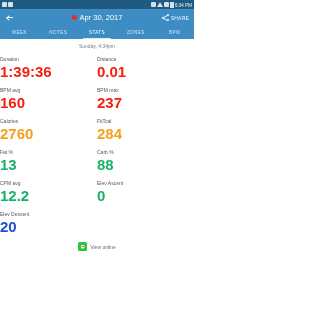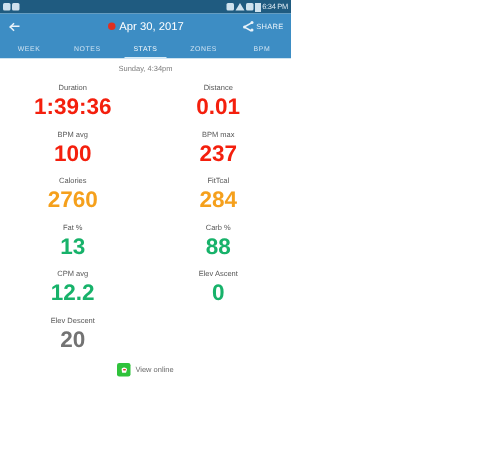"1:39:36" .stat-cell { text-align: center -> left }
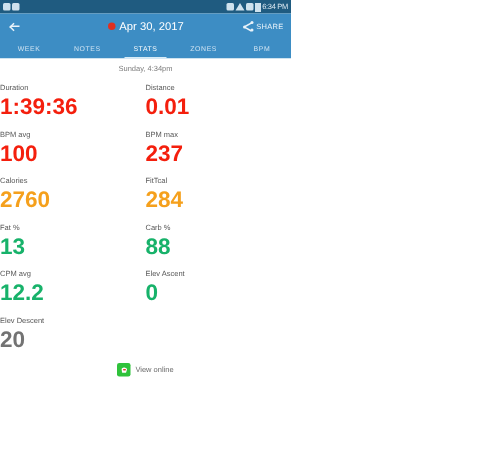"100" div.stat-value { text: 100 -> 160 }
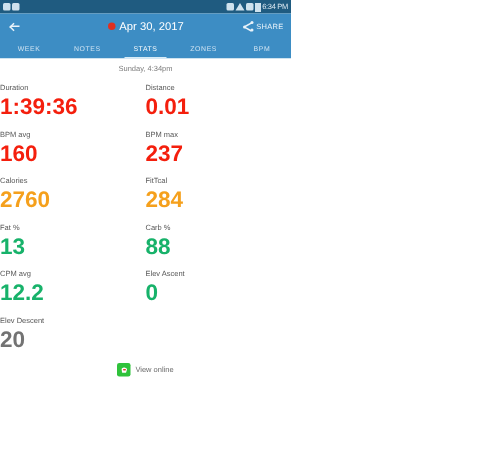"20" .v-blue { color: #737373 -> #1d4ed8 }
